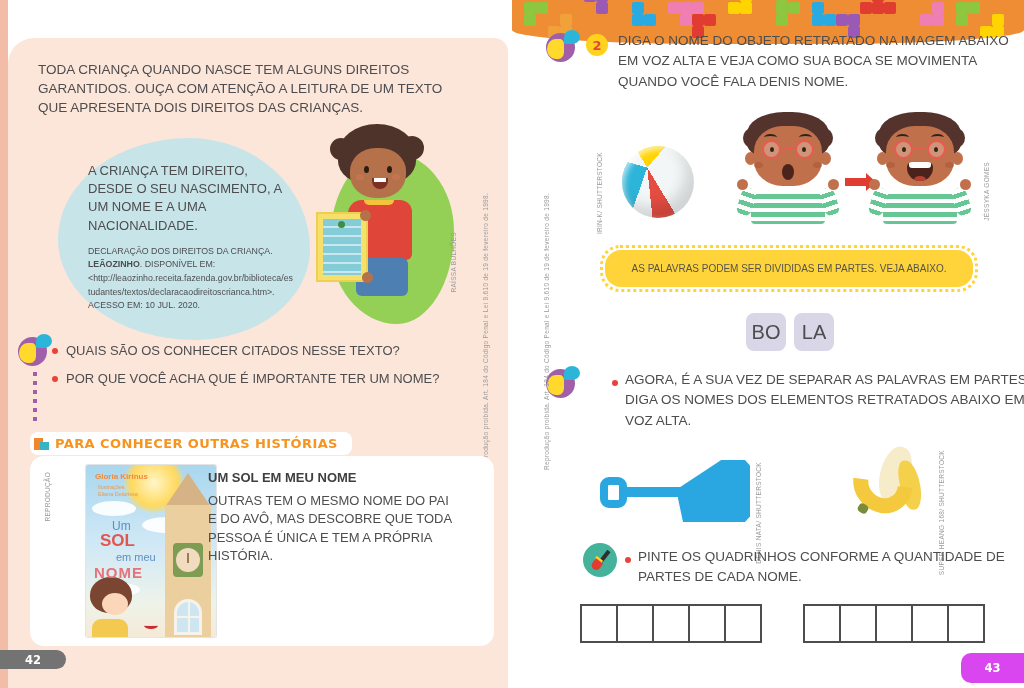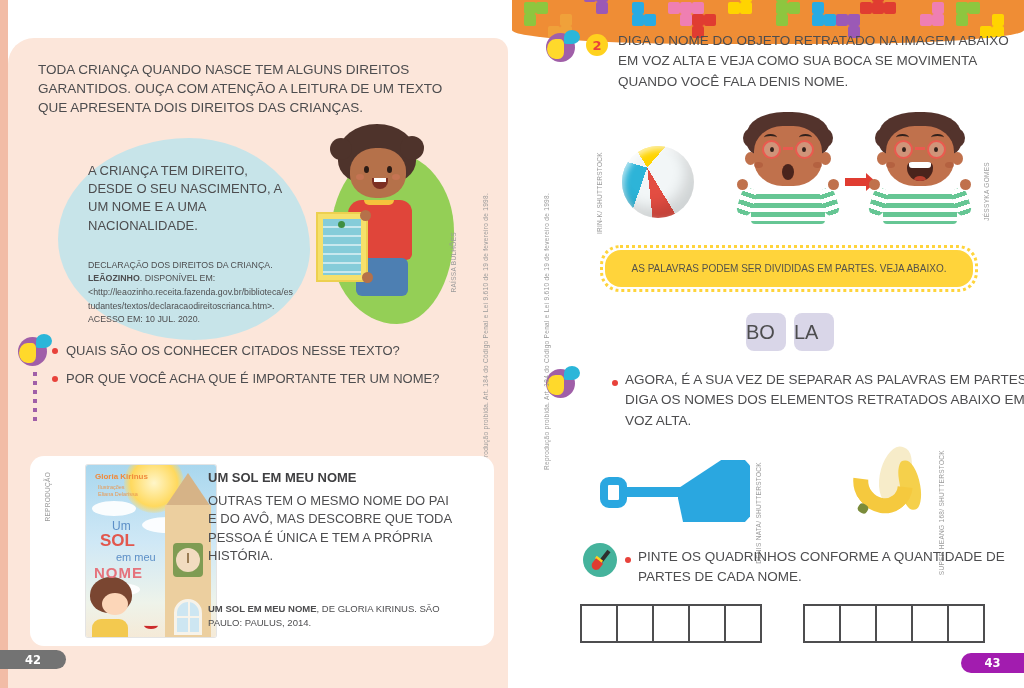"DECLARAÇÃO DOS DIREITOS DA CRIANÇA." .quote-src { margin-top: 24px -> 10px }
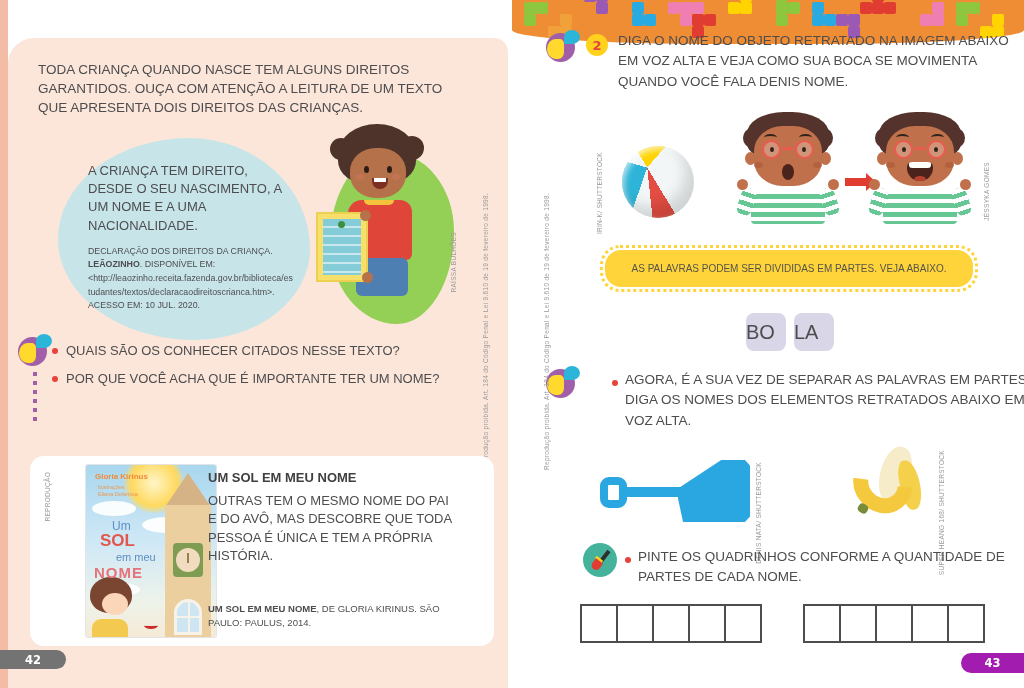"BO" .tile { justify-content: none -> center }
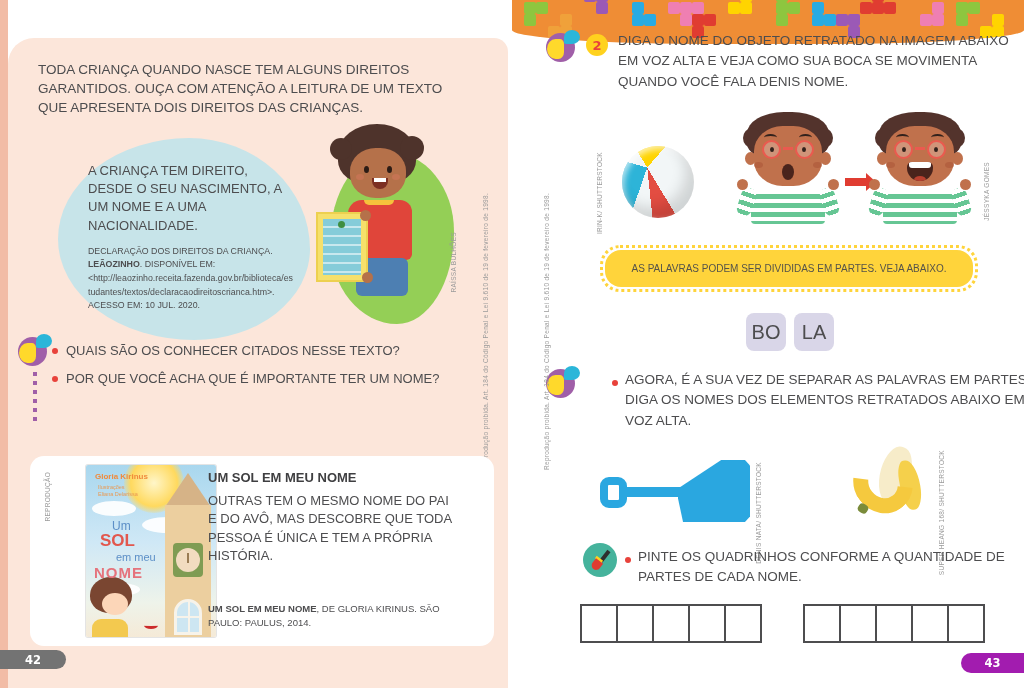"PARA CONHECER OUTRAS HISTÓRIAS" div.section-header { html: none -> <div> <span> <span></span> <span></span> </span> <span>PARA CONHECER OUTRAS HISTÓRIAS</span> </div> }
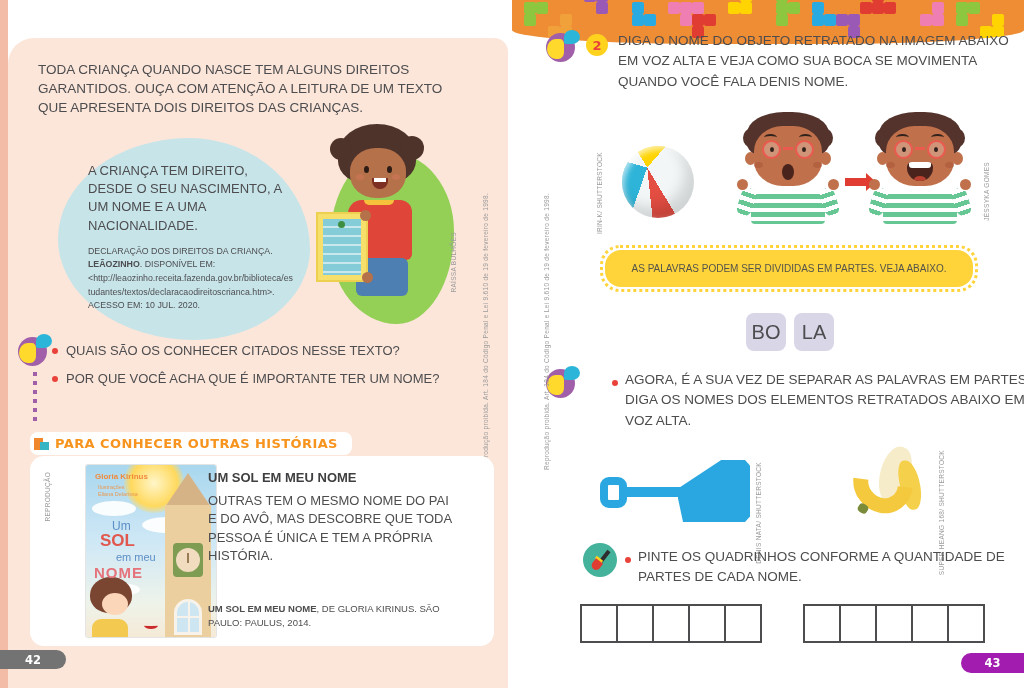"UM SOL EM MEU NOME," div.bk-ref { html: <div><b>UM SOL EM MEU NOME</b><span>, DE GLORIA KIRINUS. SÃO PAULO: PAULUS, 2014.</span></div> -> none }
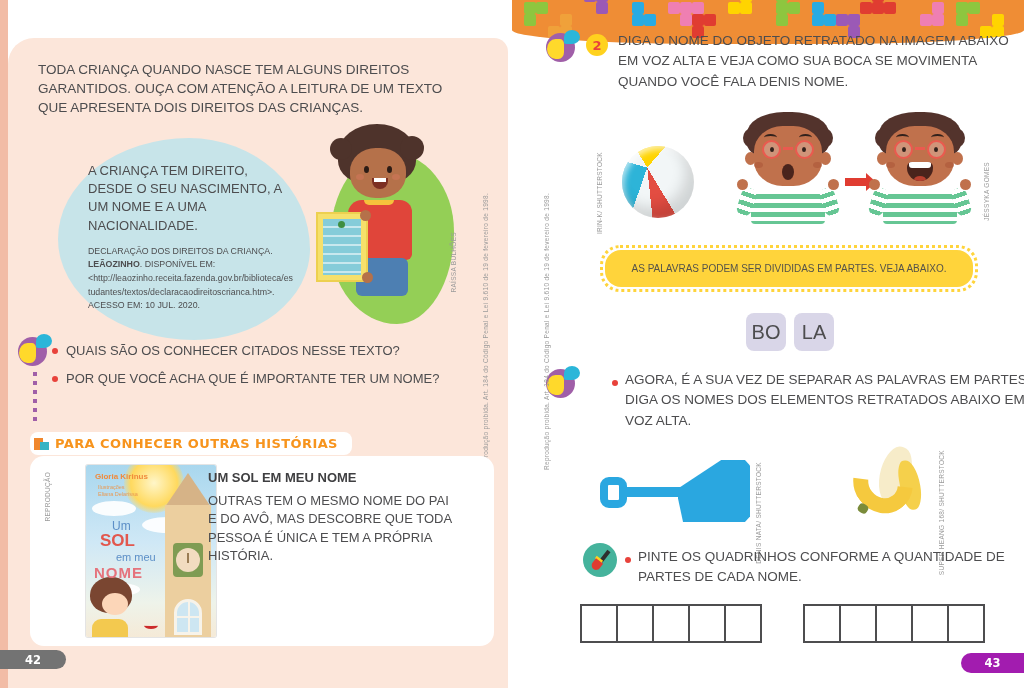"43" .page-tab-right { background: #a21caf -> #d946ef; height: 20px -> 30px }
